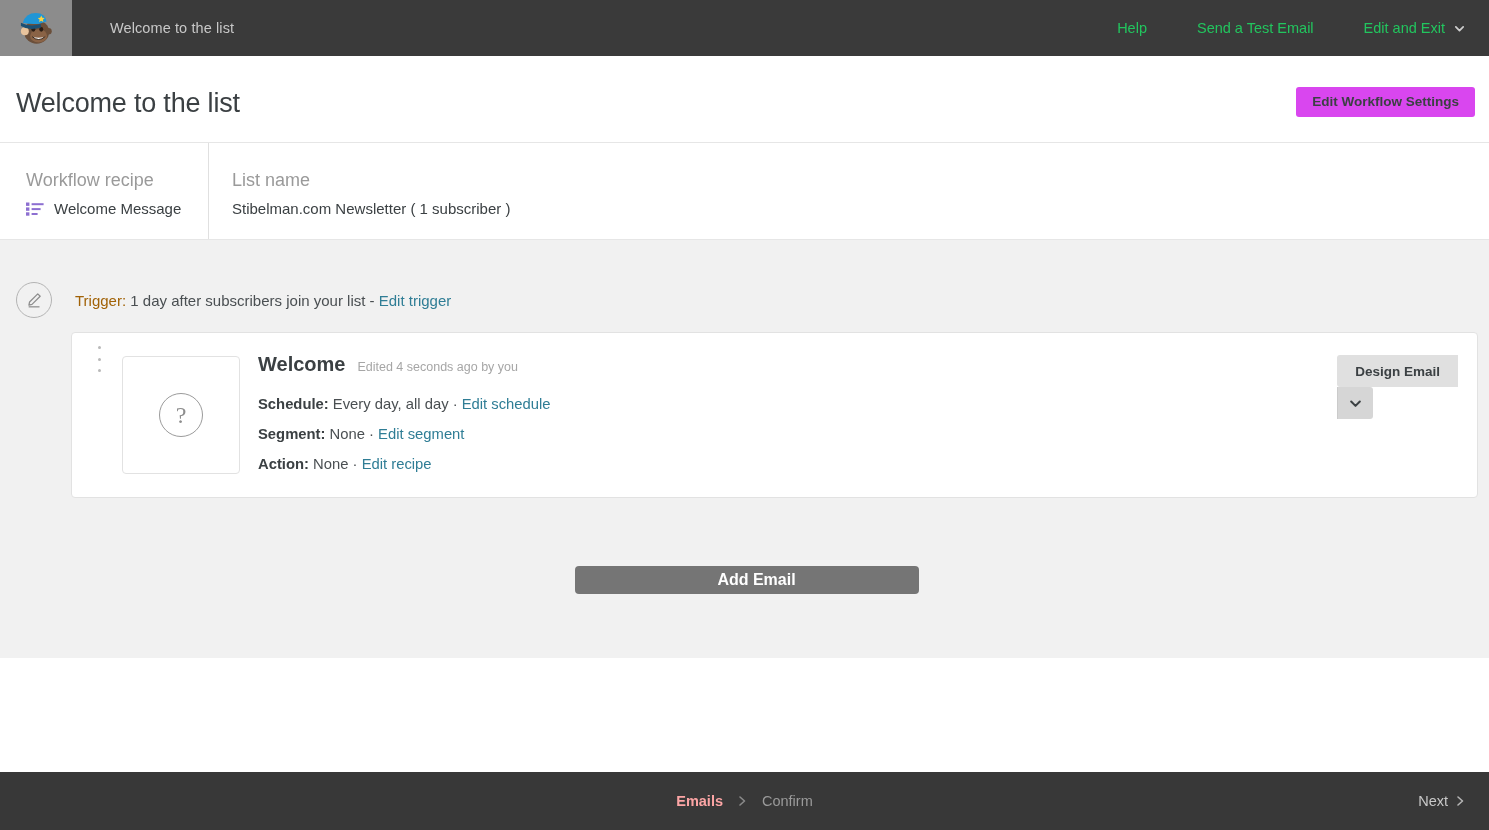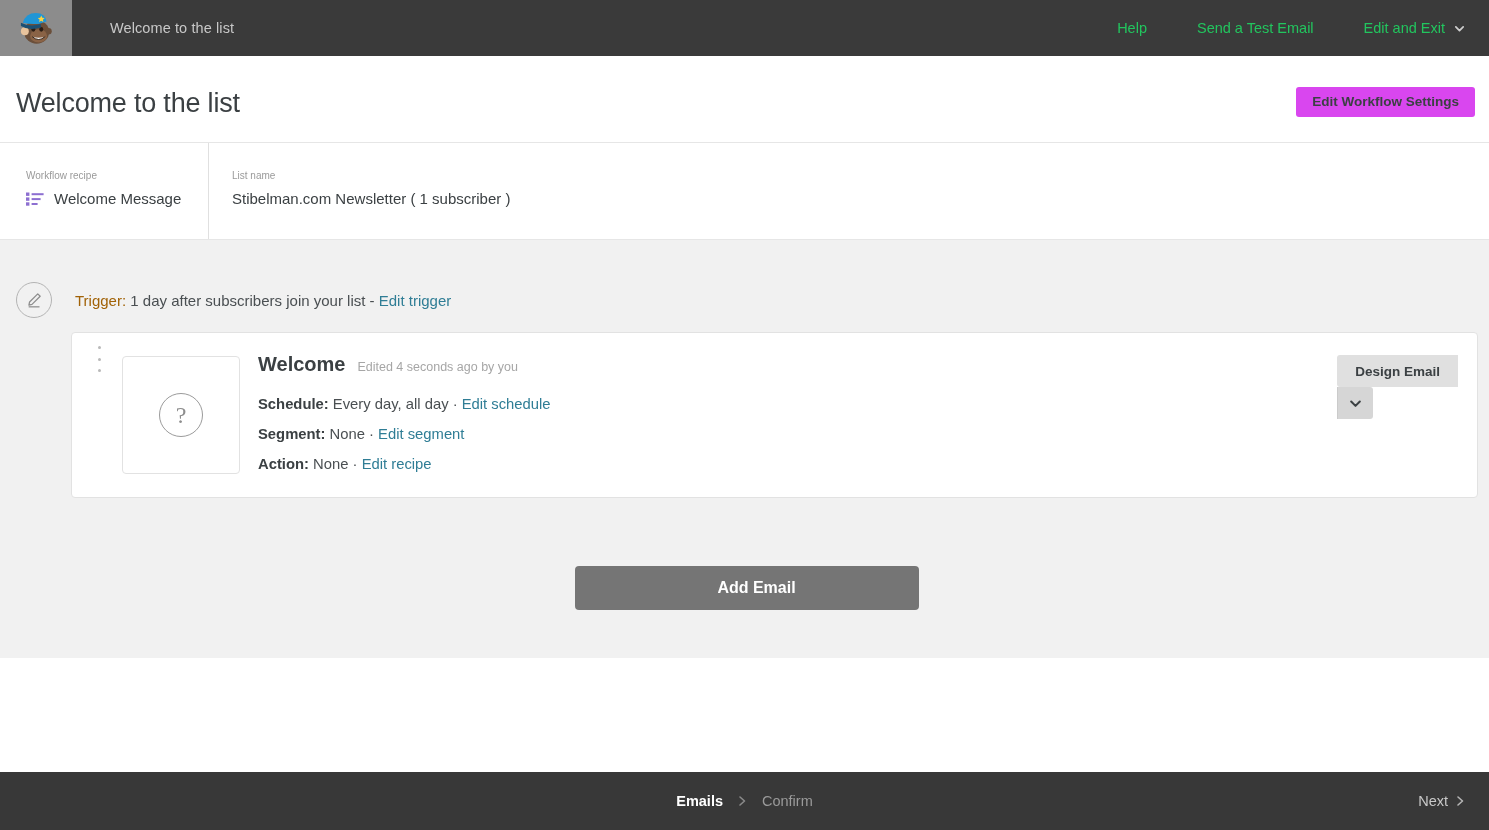"Workflow recipe" .info-label { font-size: 10px -> 18px }
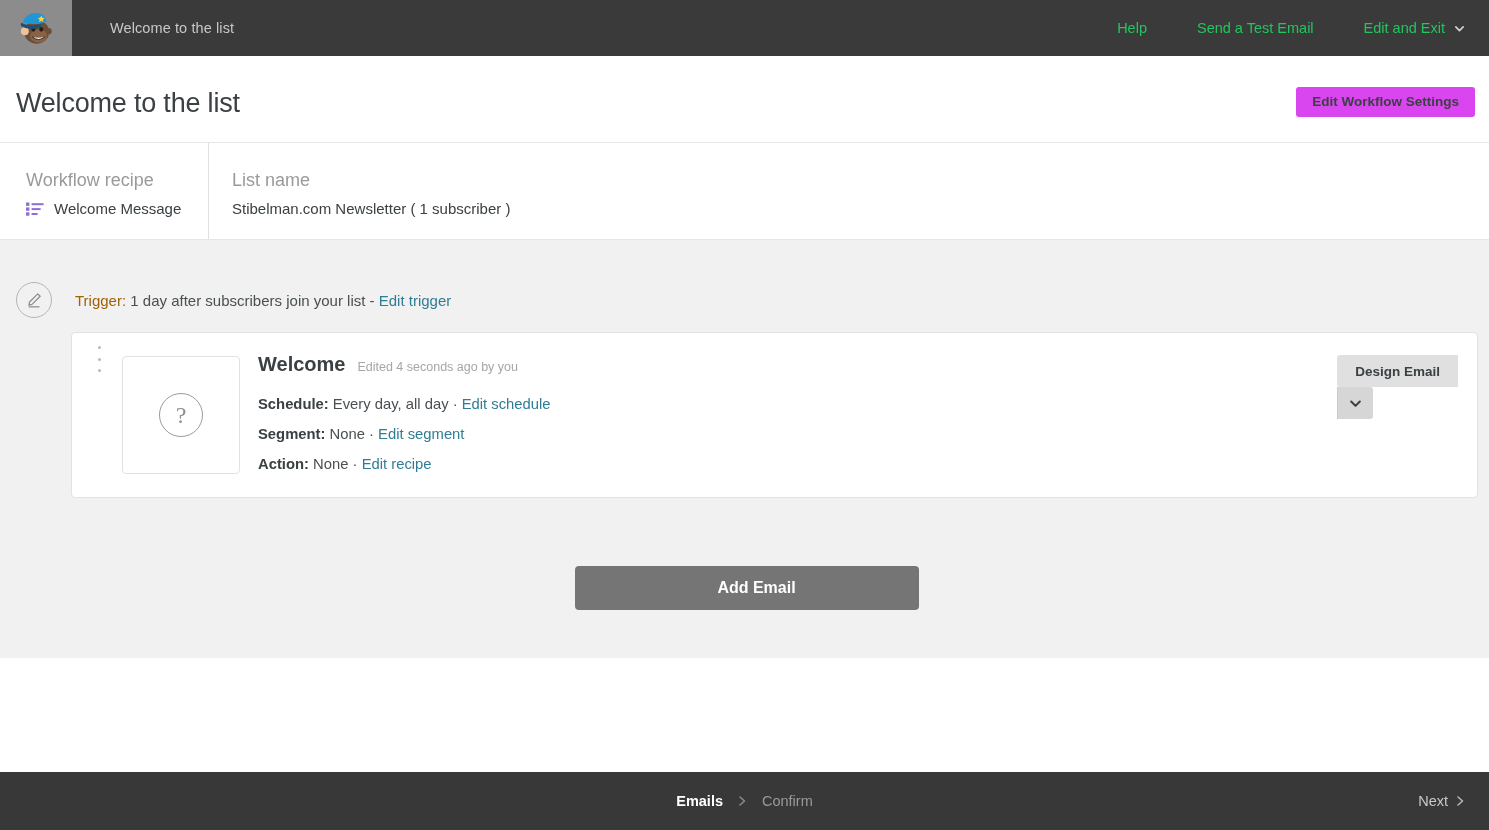"Add Email" .add-email-btn { height: 44px -> 28px }
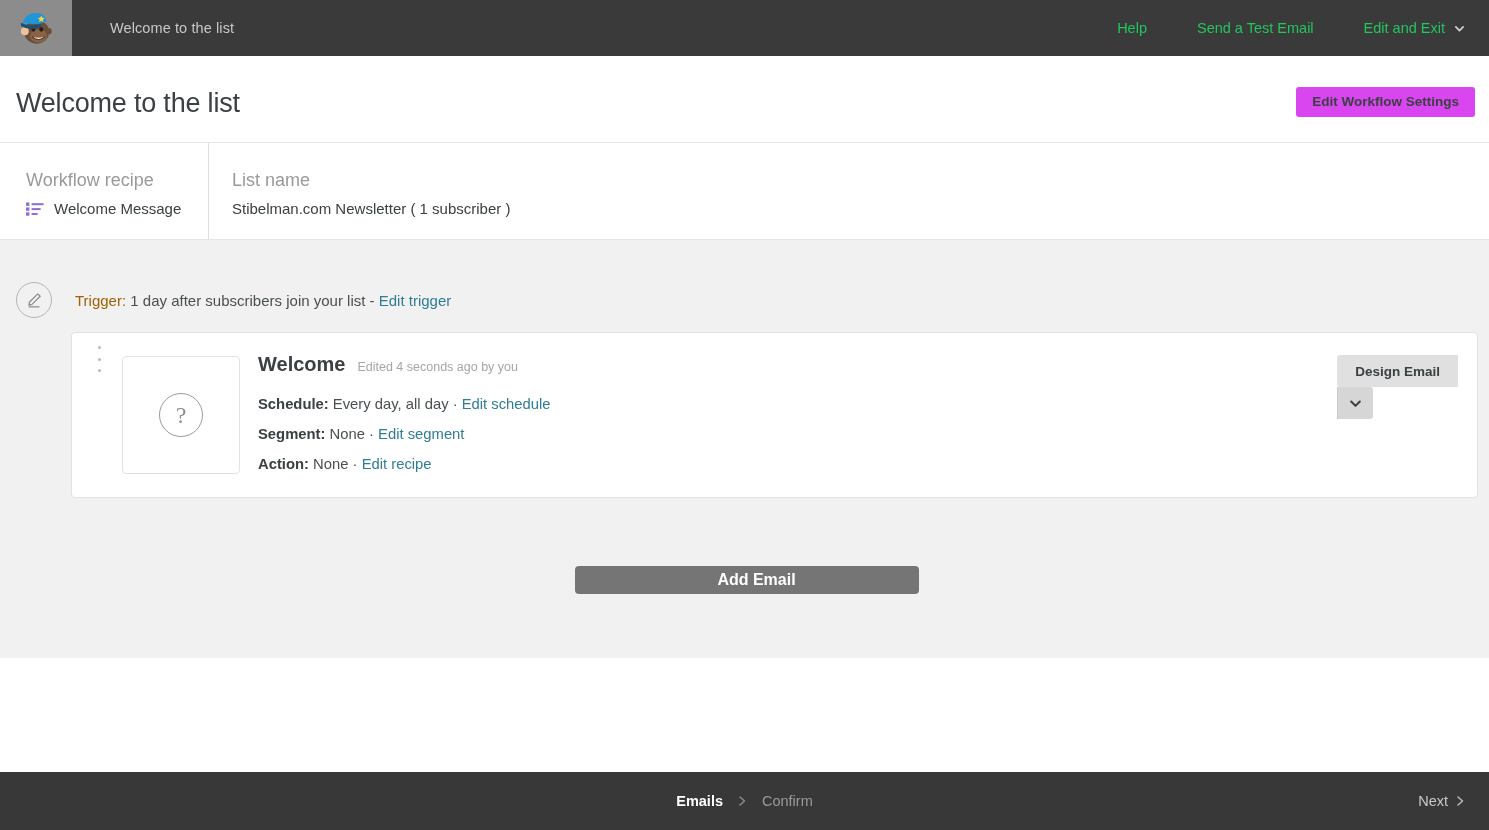"Emails" .step-current { color: #ffffff -> #fca5a5 }
